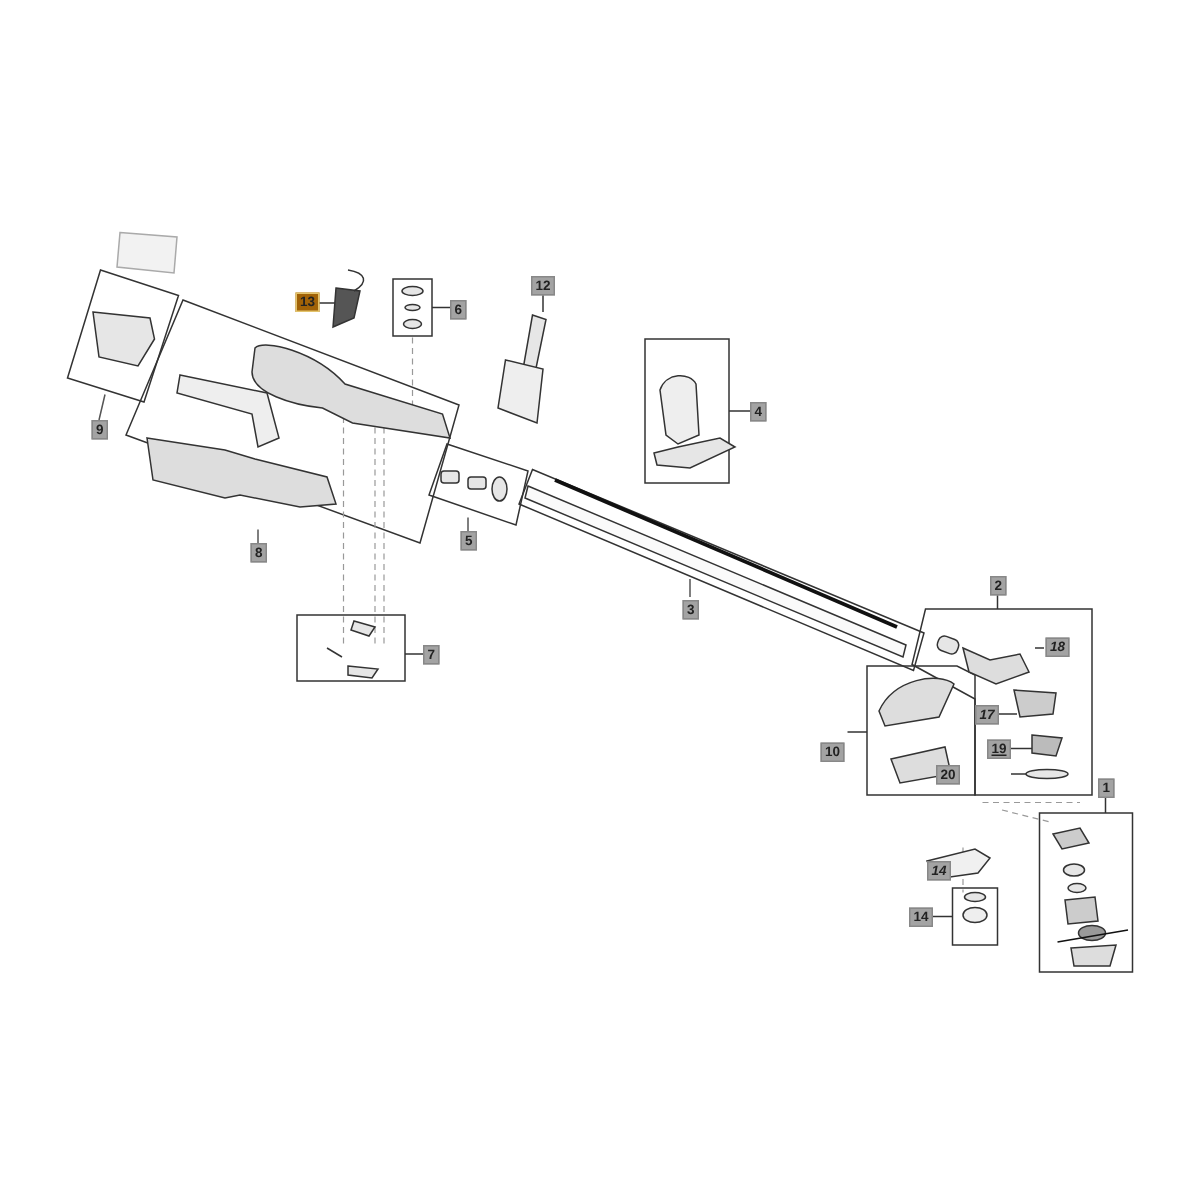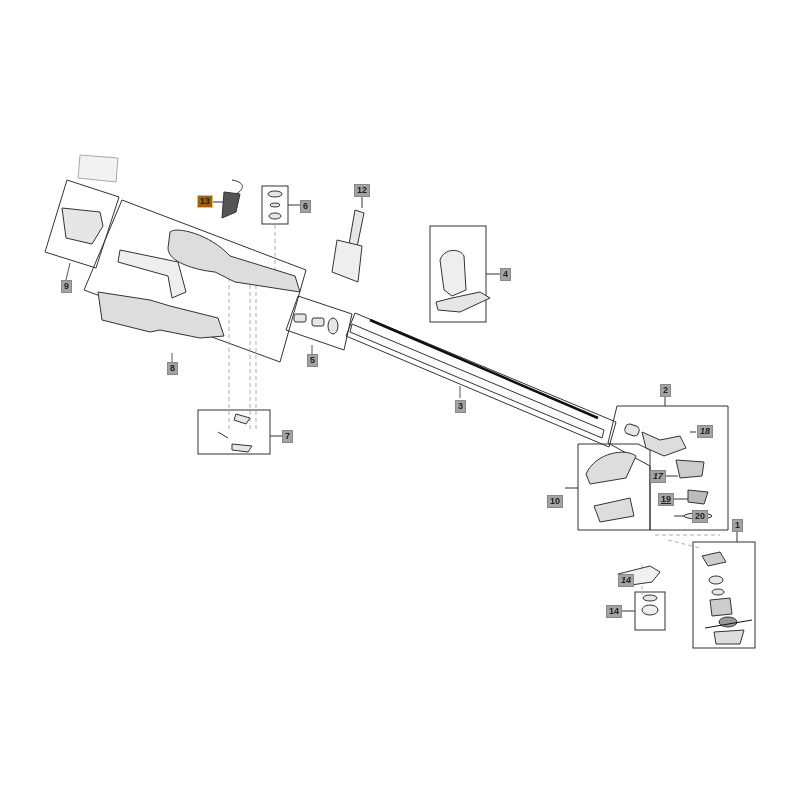"20" div.callout { left: 692px -> 624px }
